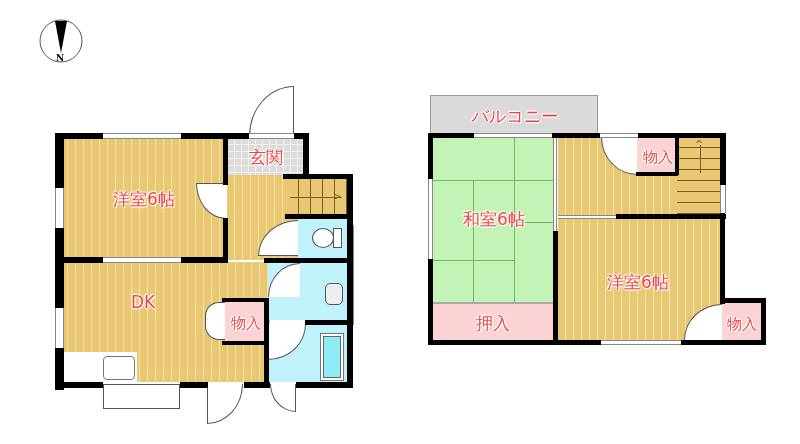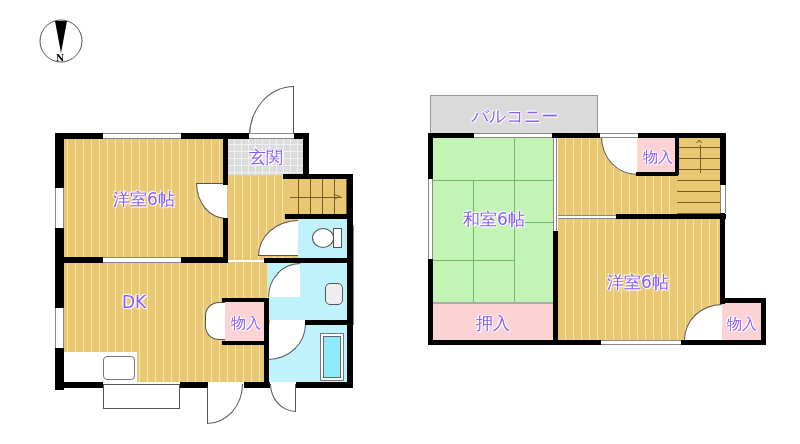"バルコニー" .label { color: #8b5cf6 -> #ef4444 }
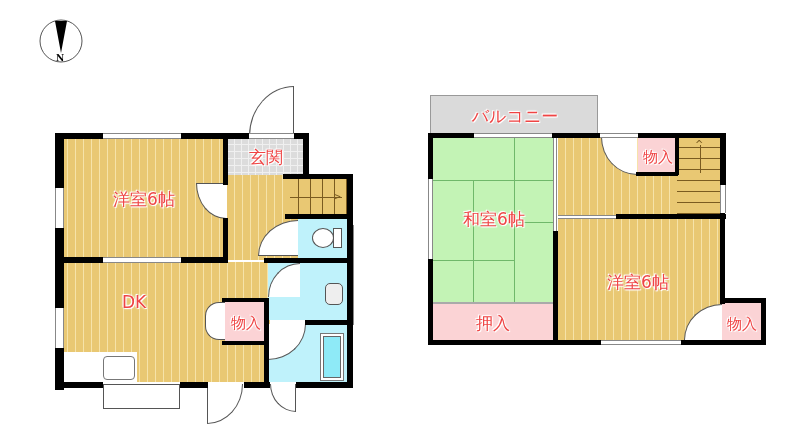"DK" span.label { left: 134px -> 143px }
